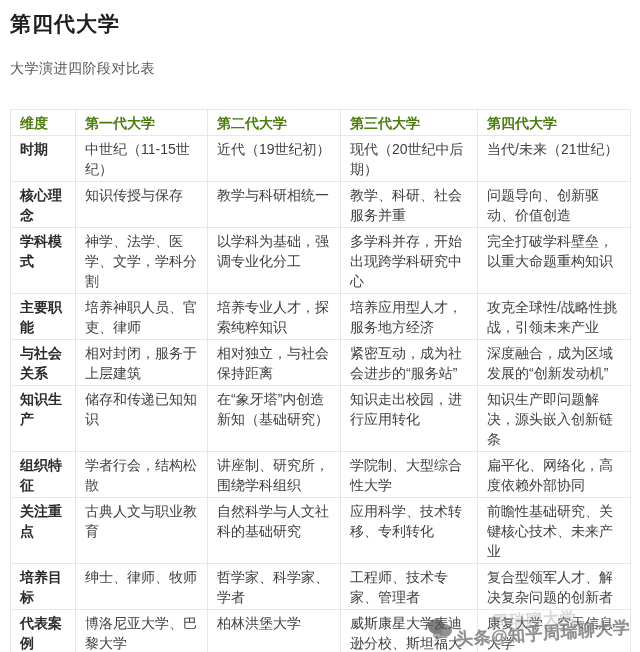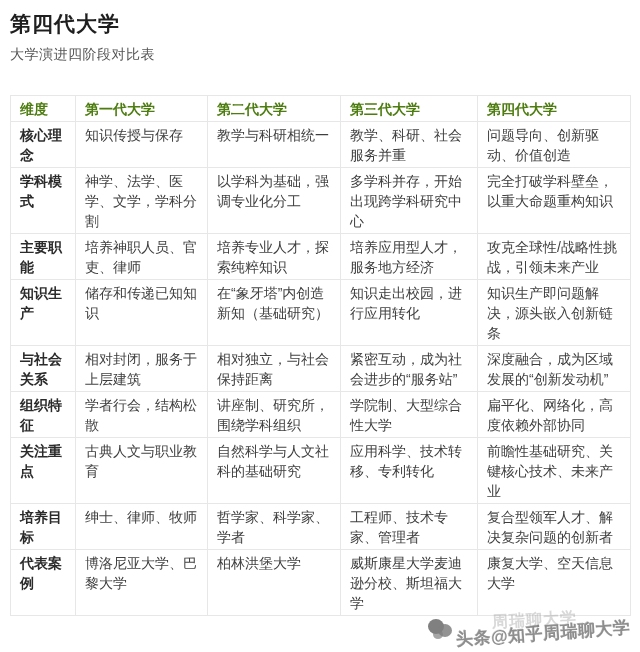"大学演进四阶段对比表" .page-subtitle { margin-top: 8px -> 22px }
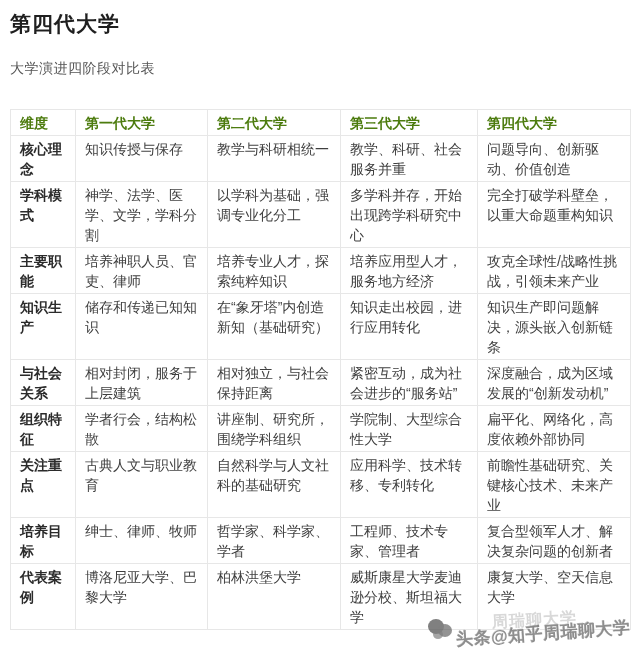"时期" tr { html: none -> <tr> <td>时期</td> <td>中世纪（11-15世纪）</td> <td>近代（19世纪初）</td> <td>现代（20世纪中后期）</td> <td>当代/未来（21世纪）</td> </tr> }
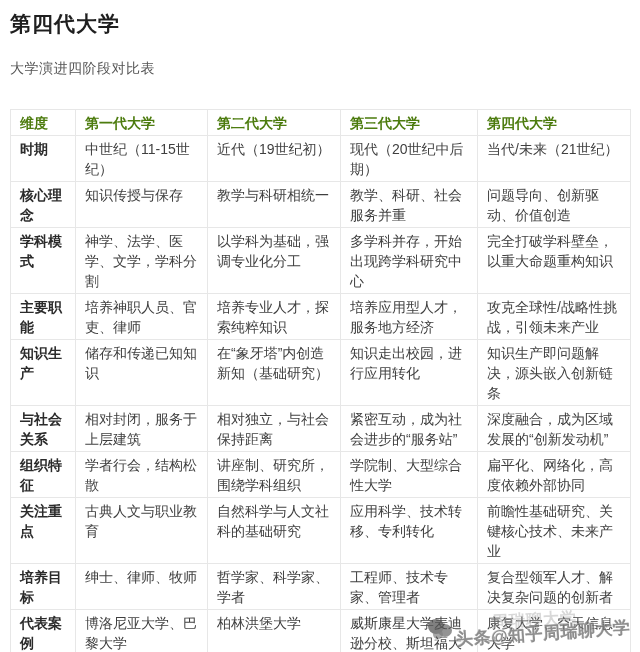"知识生产" tr { order: before "与社会关系" -> after "与社会关系" }
